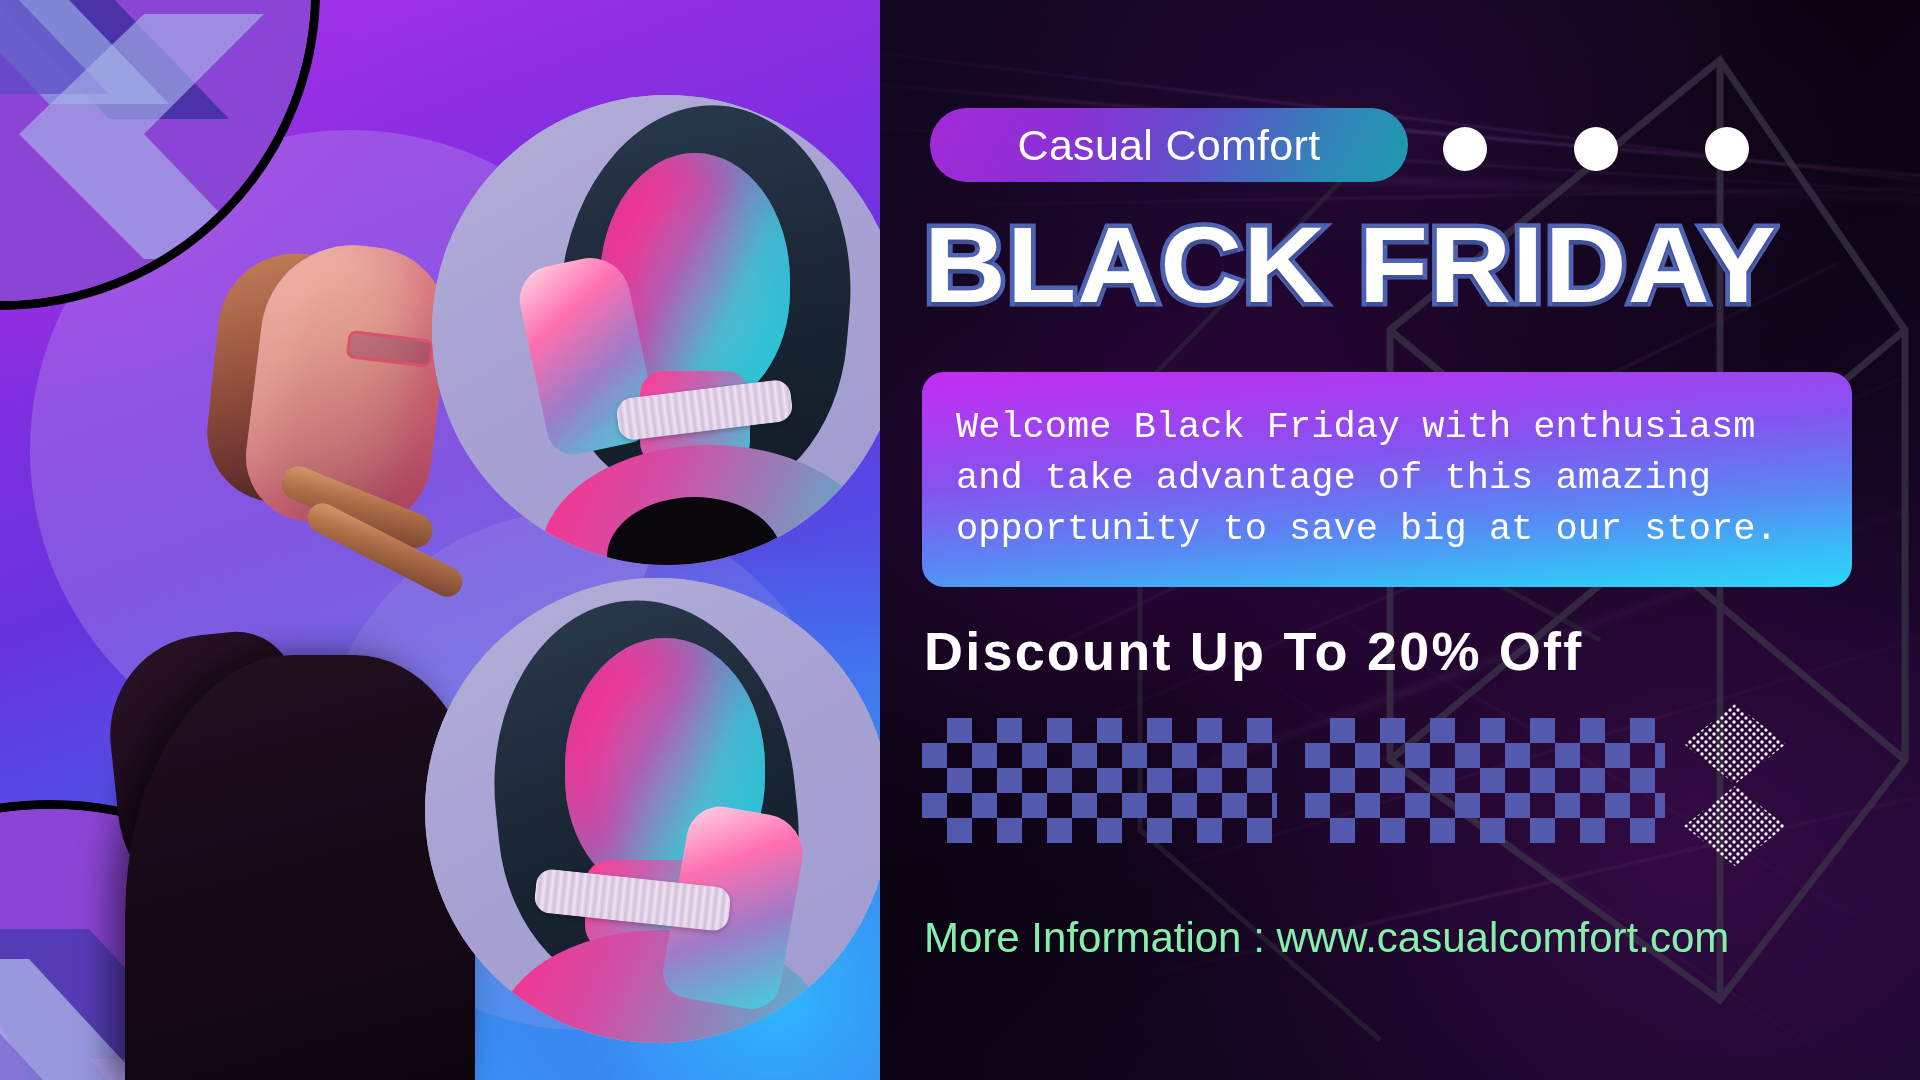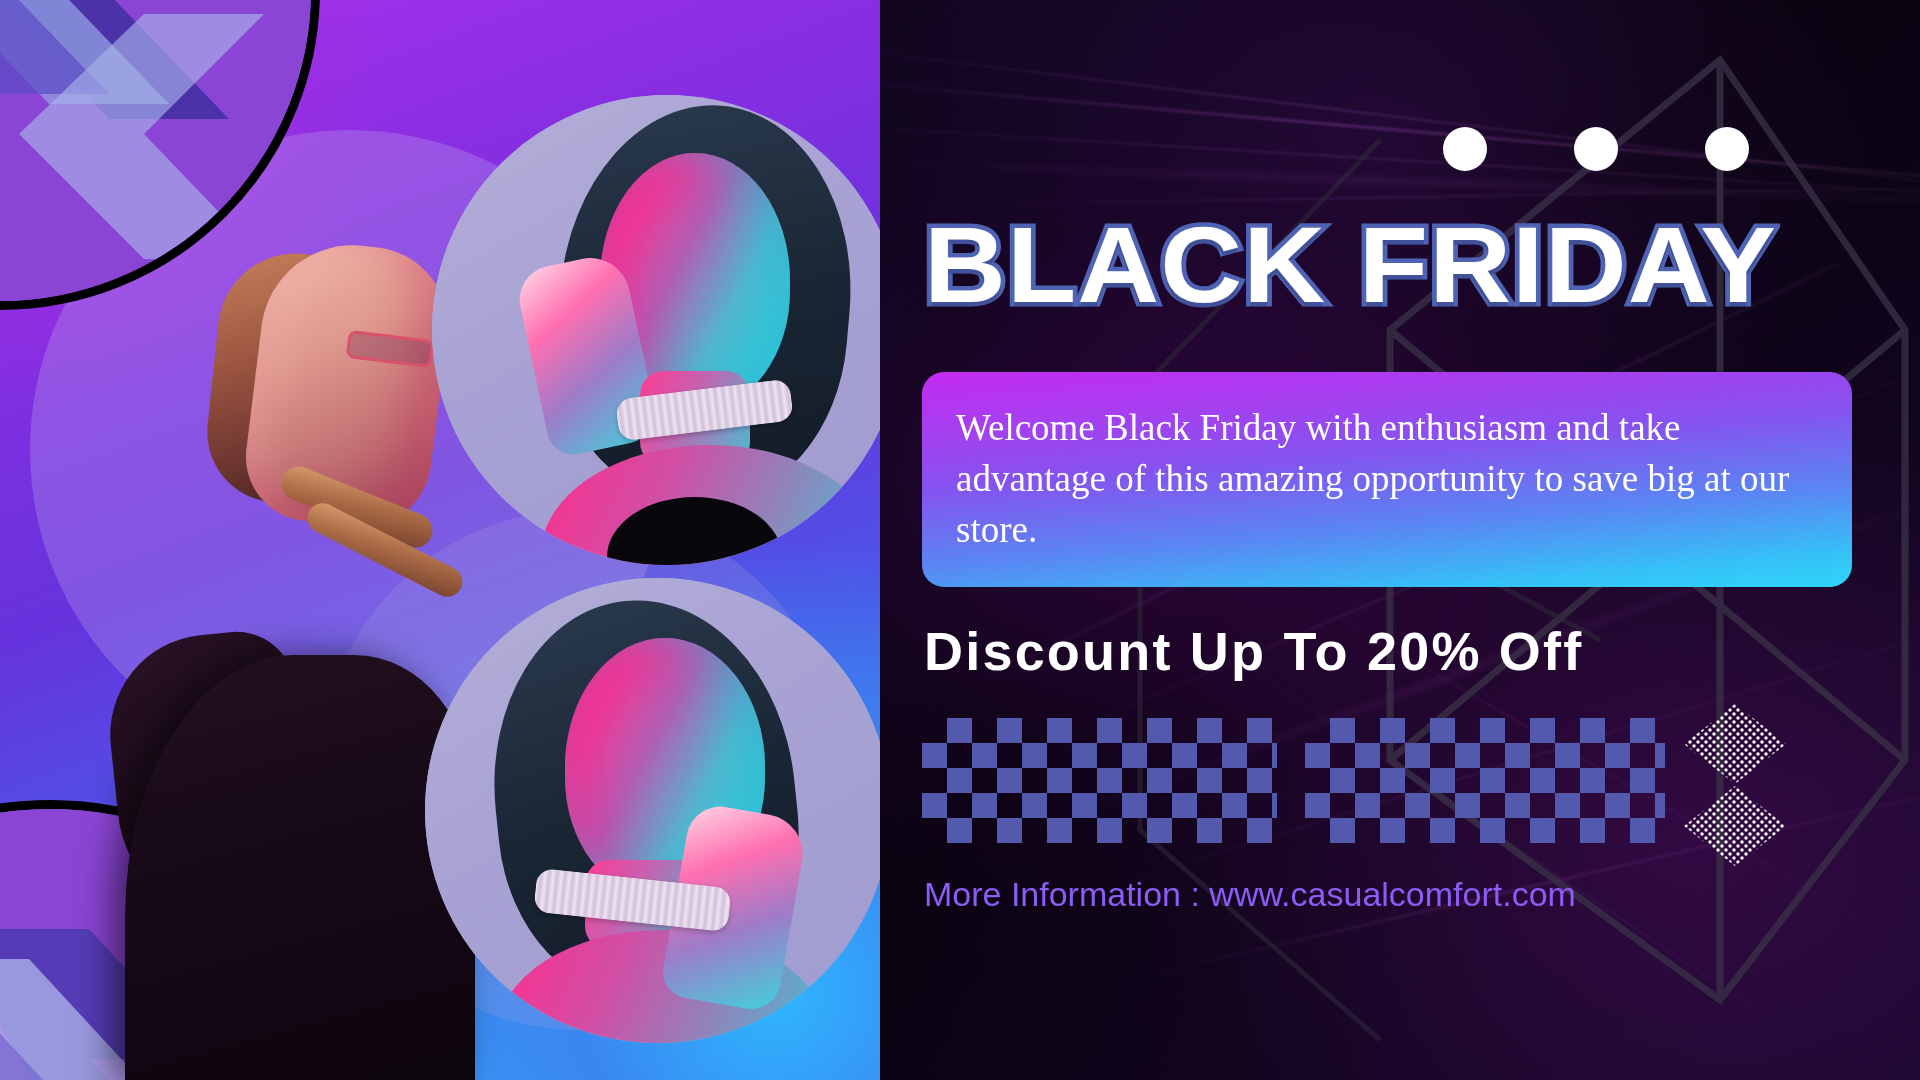"Casual Comfort" div.brand-badge { html: none -> <div> <span>Casual Comfort</span> </div> }
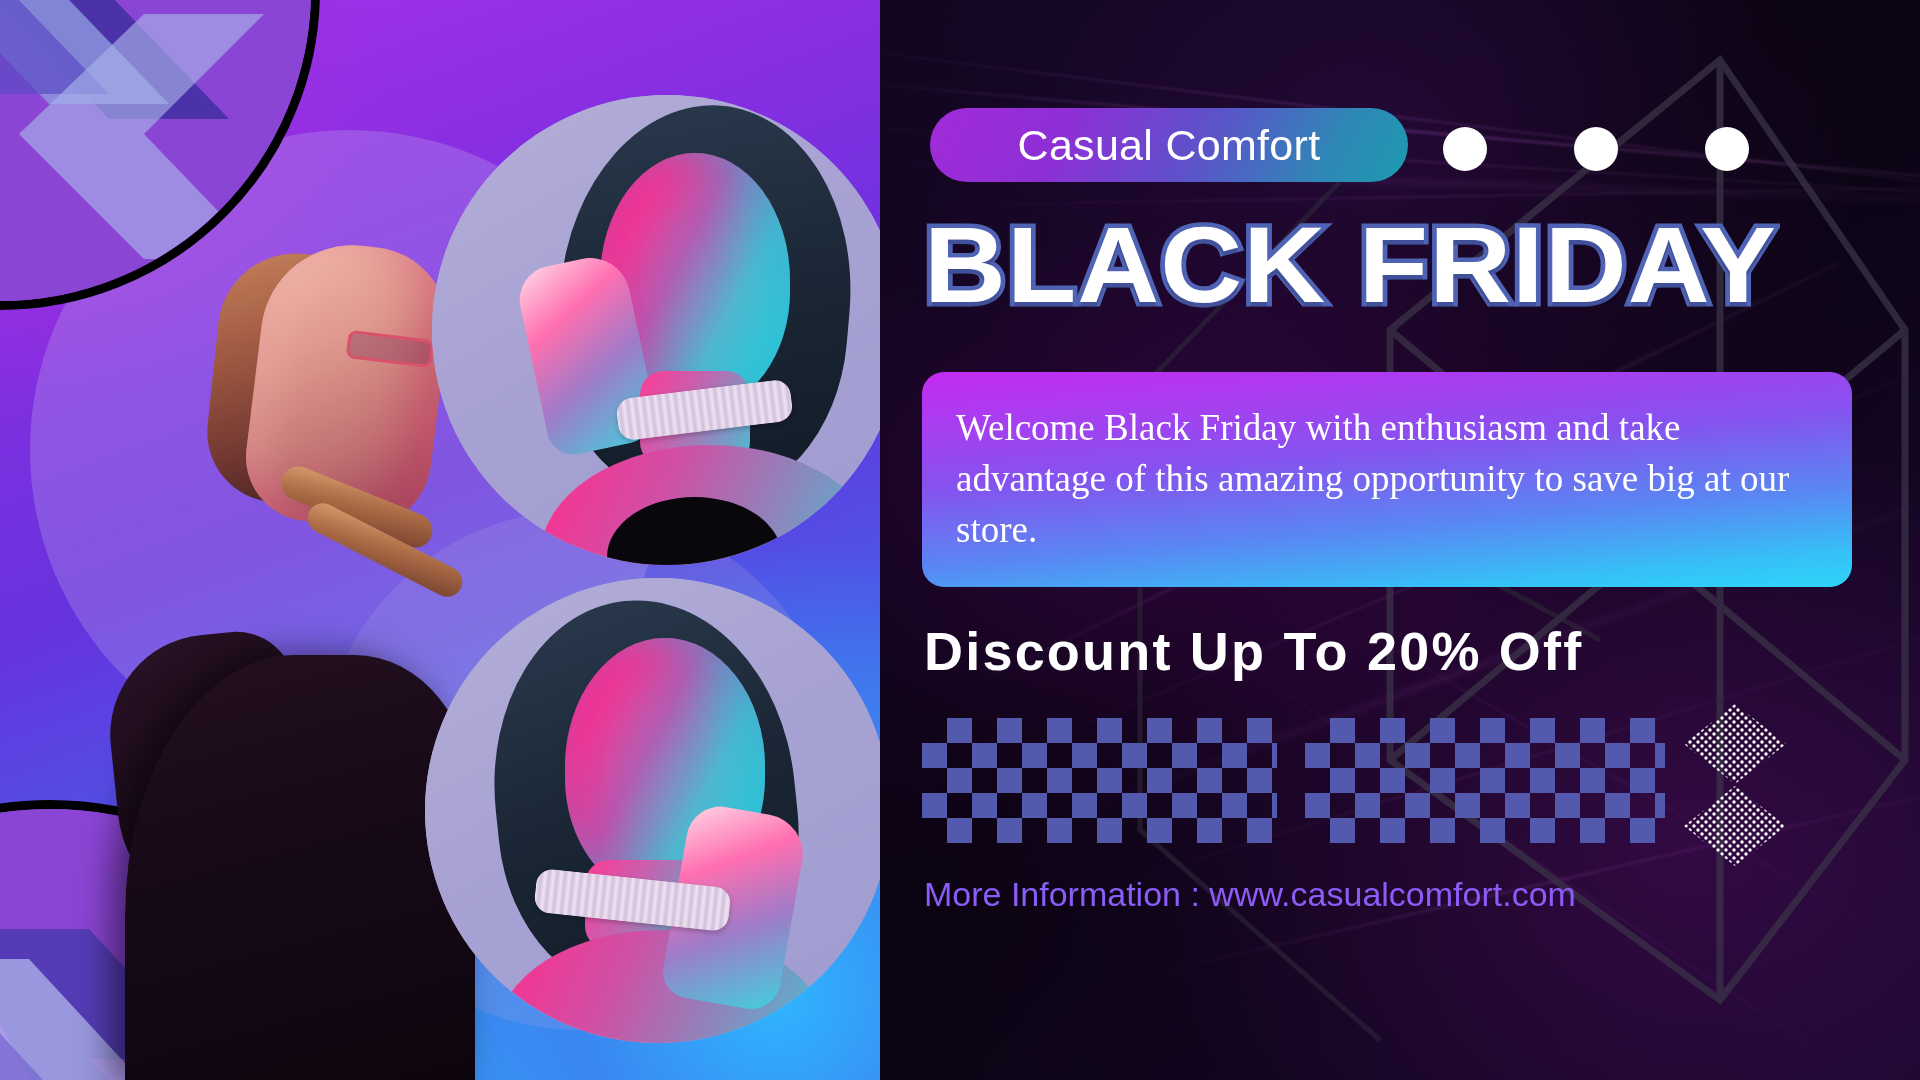"Welcome Black Friday with enthusiasm" .desc-panel p { font-family: Liberation Serif, serif -> Liberation Mono, monospace }
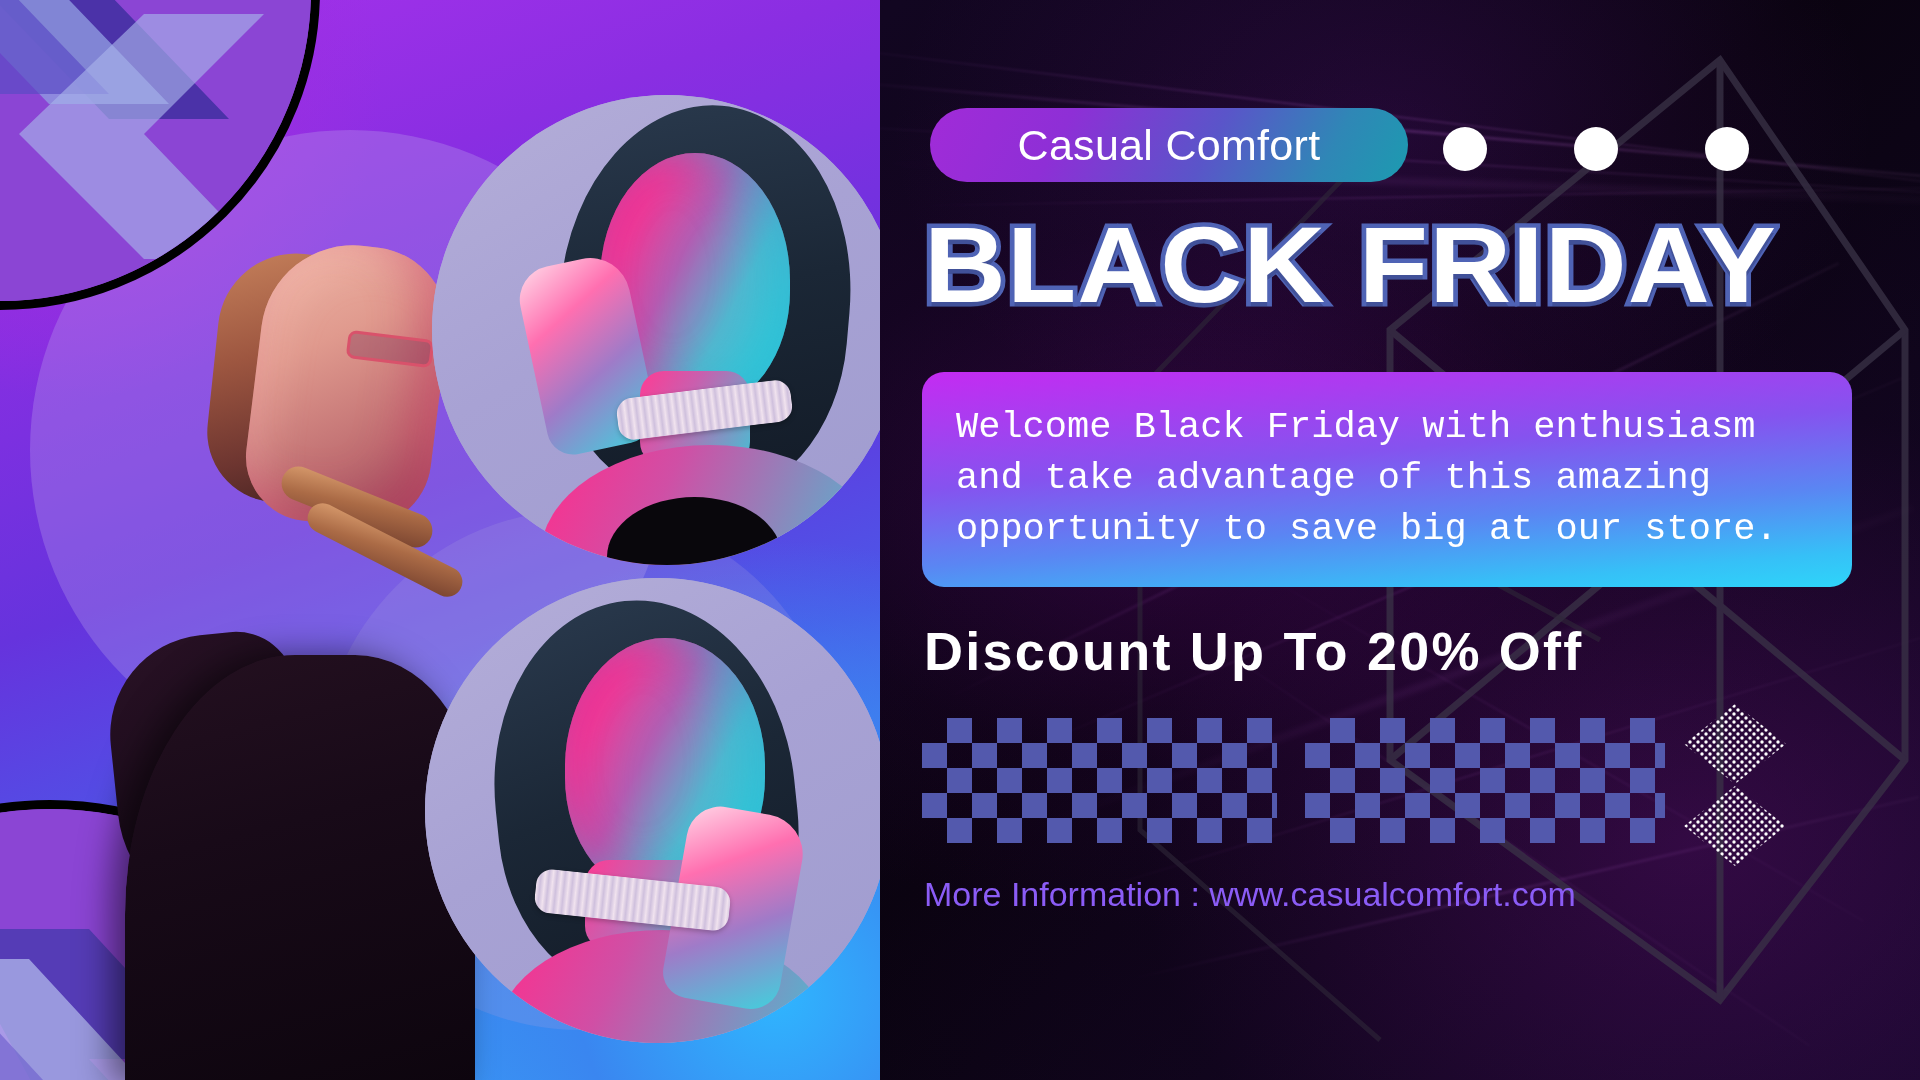"More Information : www.casualcomfort.com" .footer-note { color: #8b5cf6 -> #86efac; font-size: 34px -> 42px; top: 875px -> 914px }
